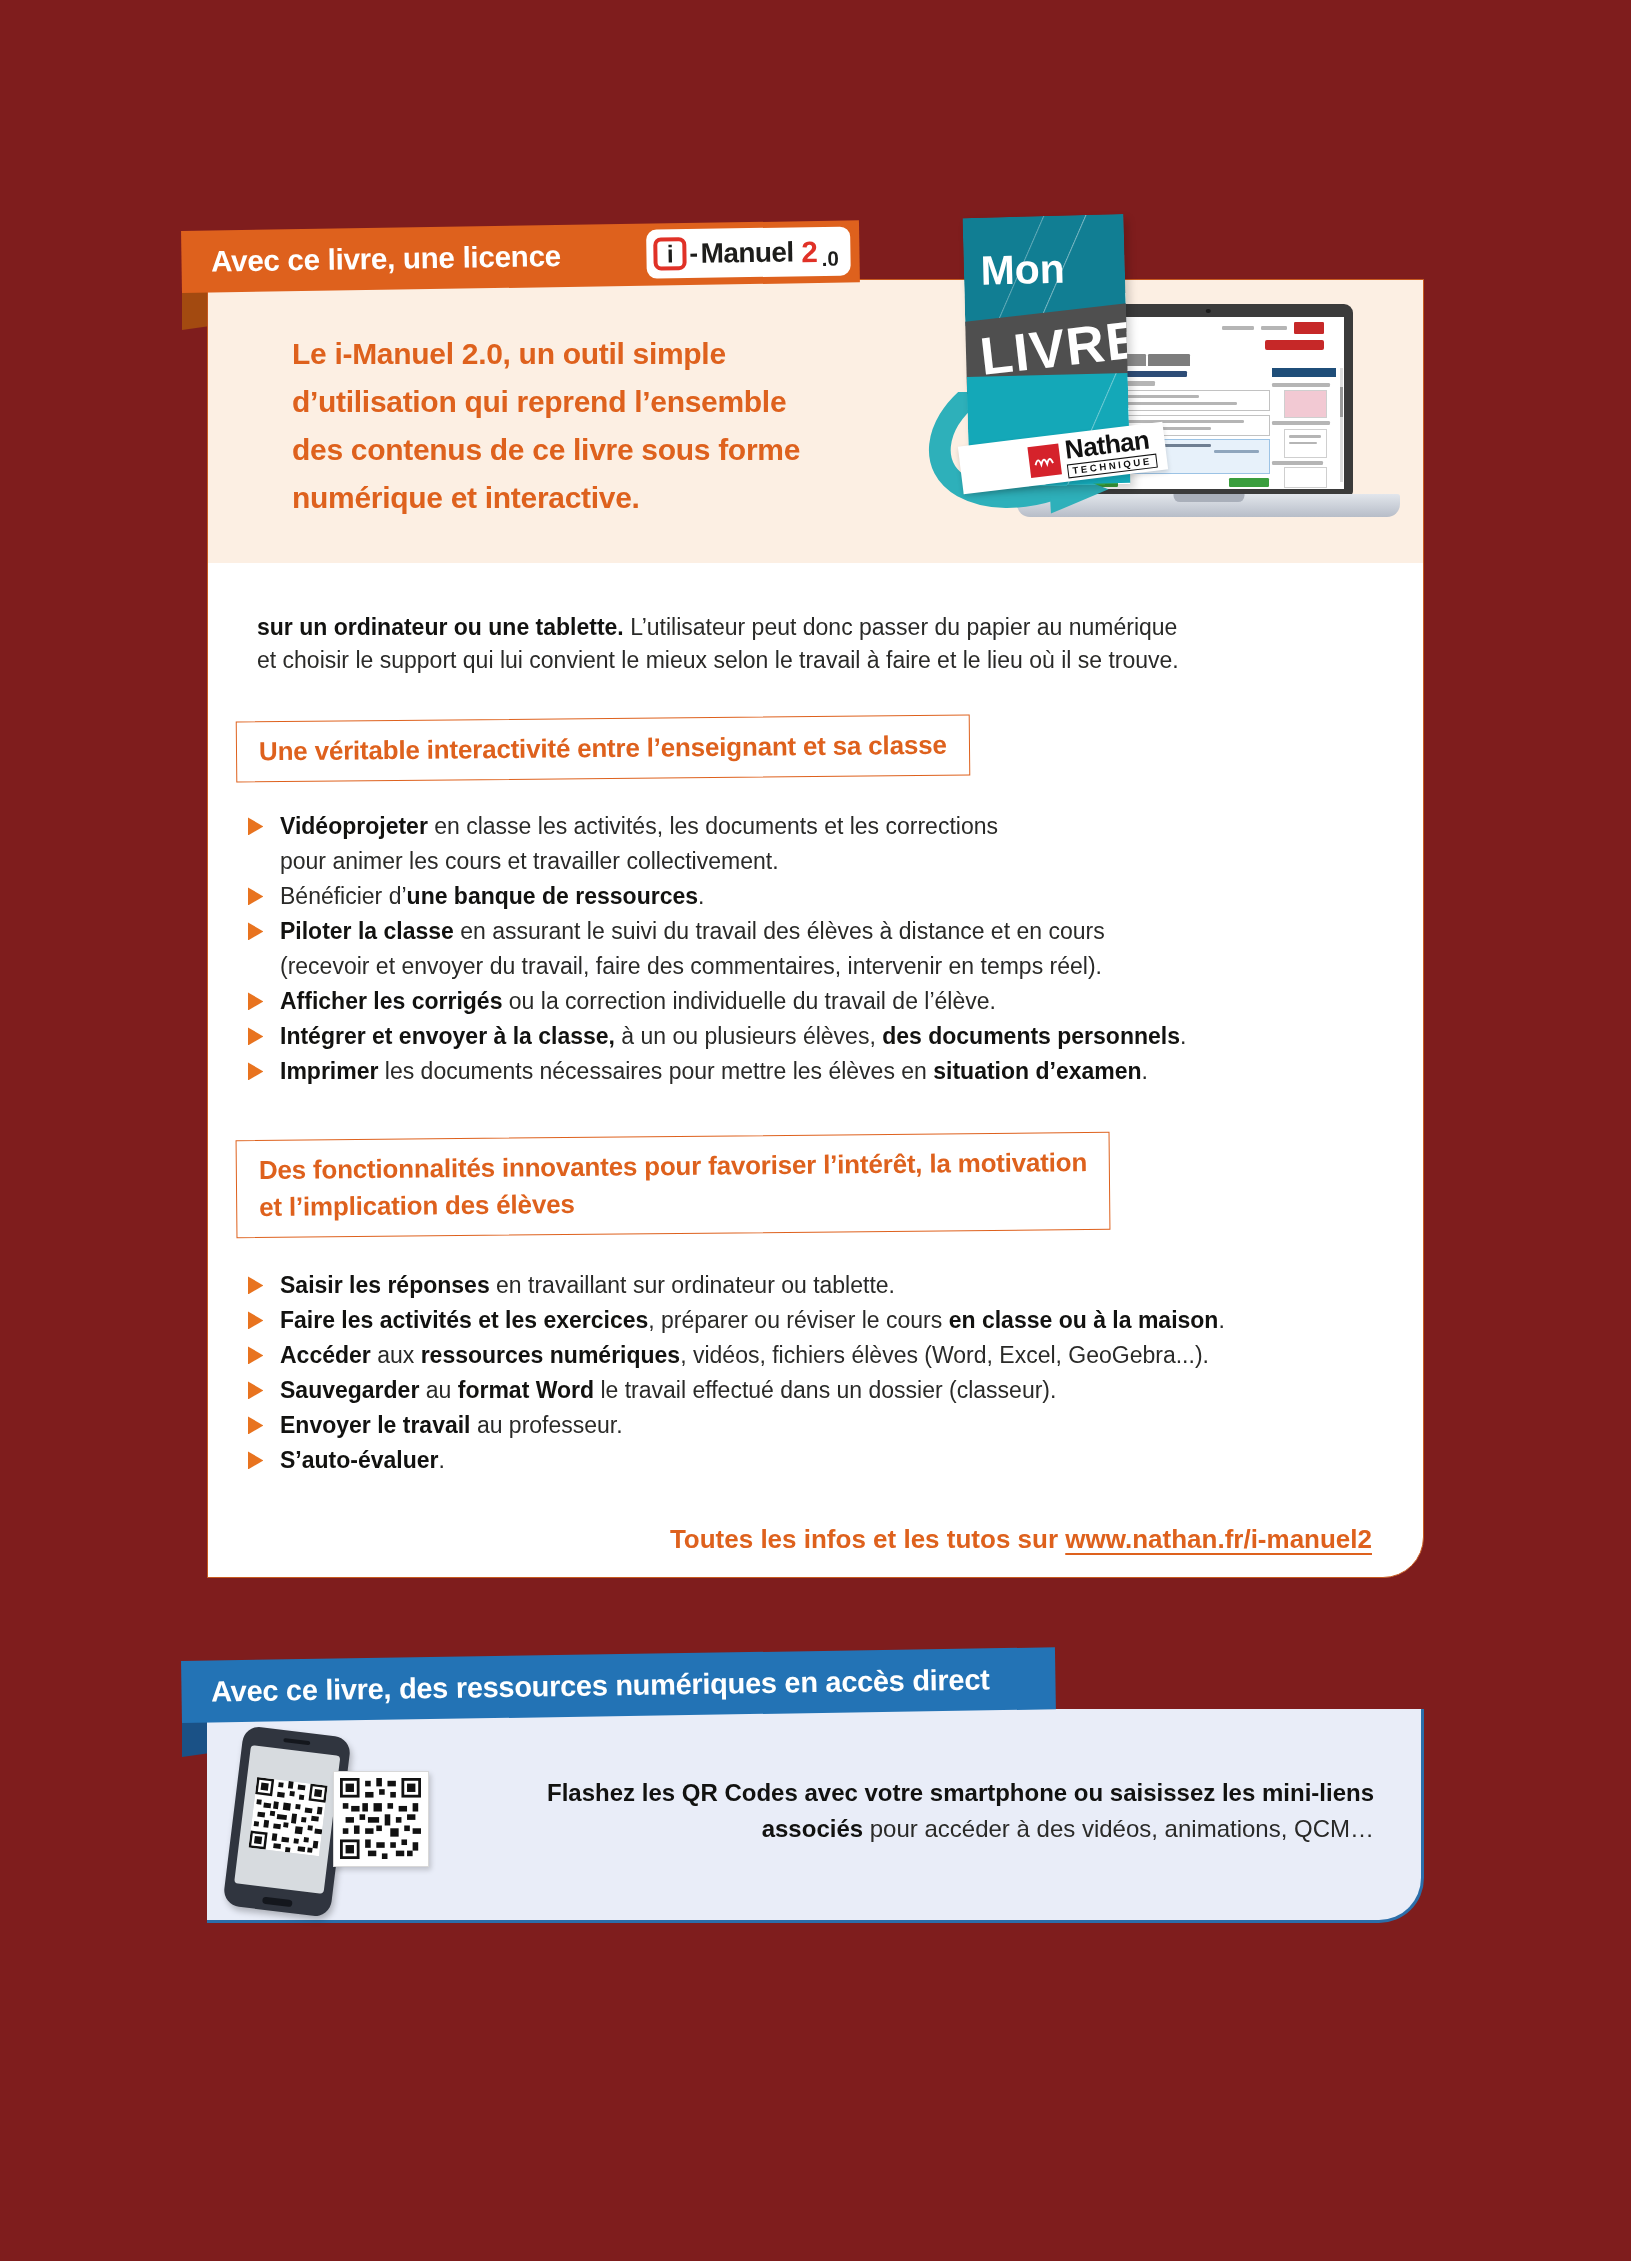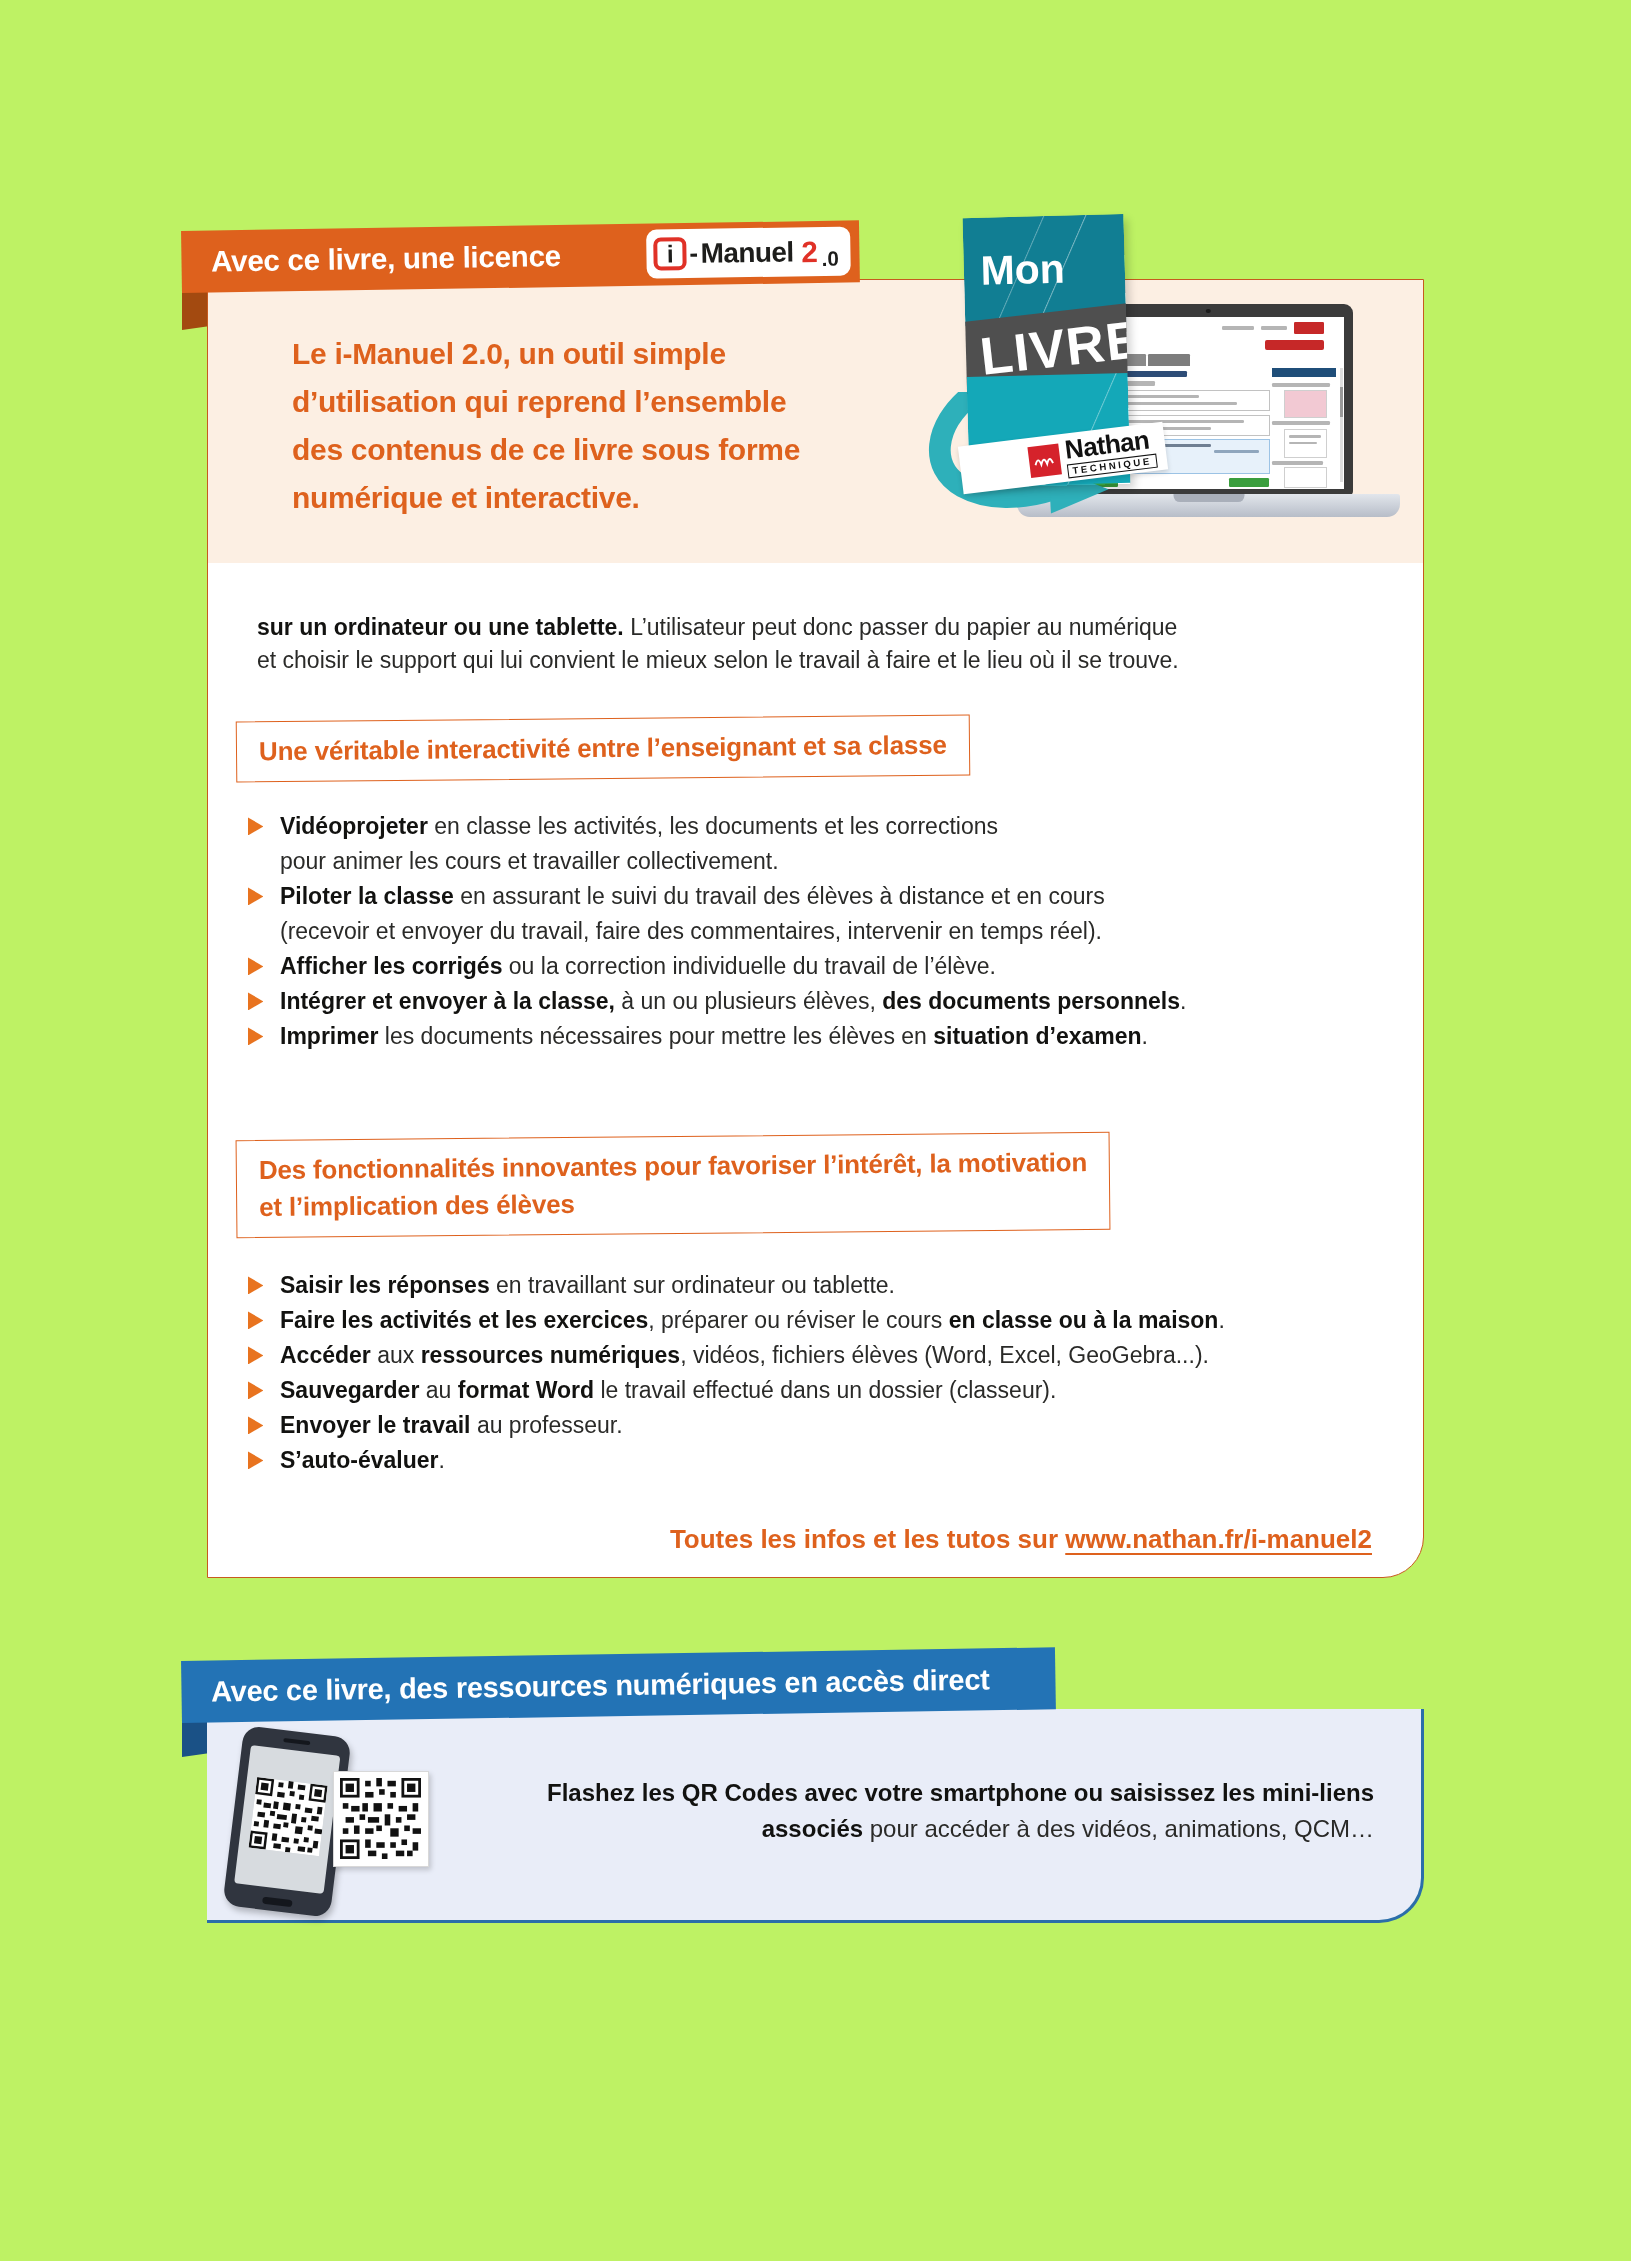"Avec ce livre, une licence" .page { background: #bef264 -> #7f1d1d }
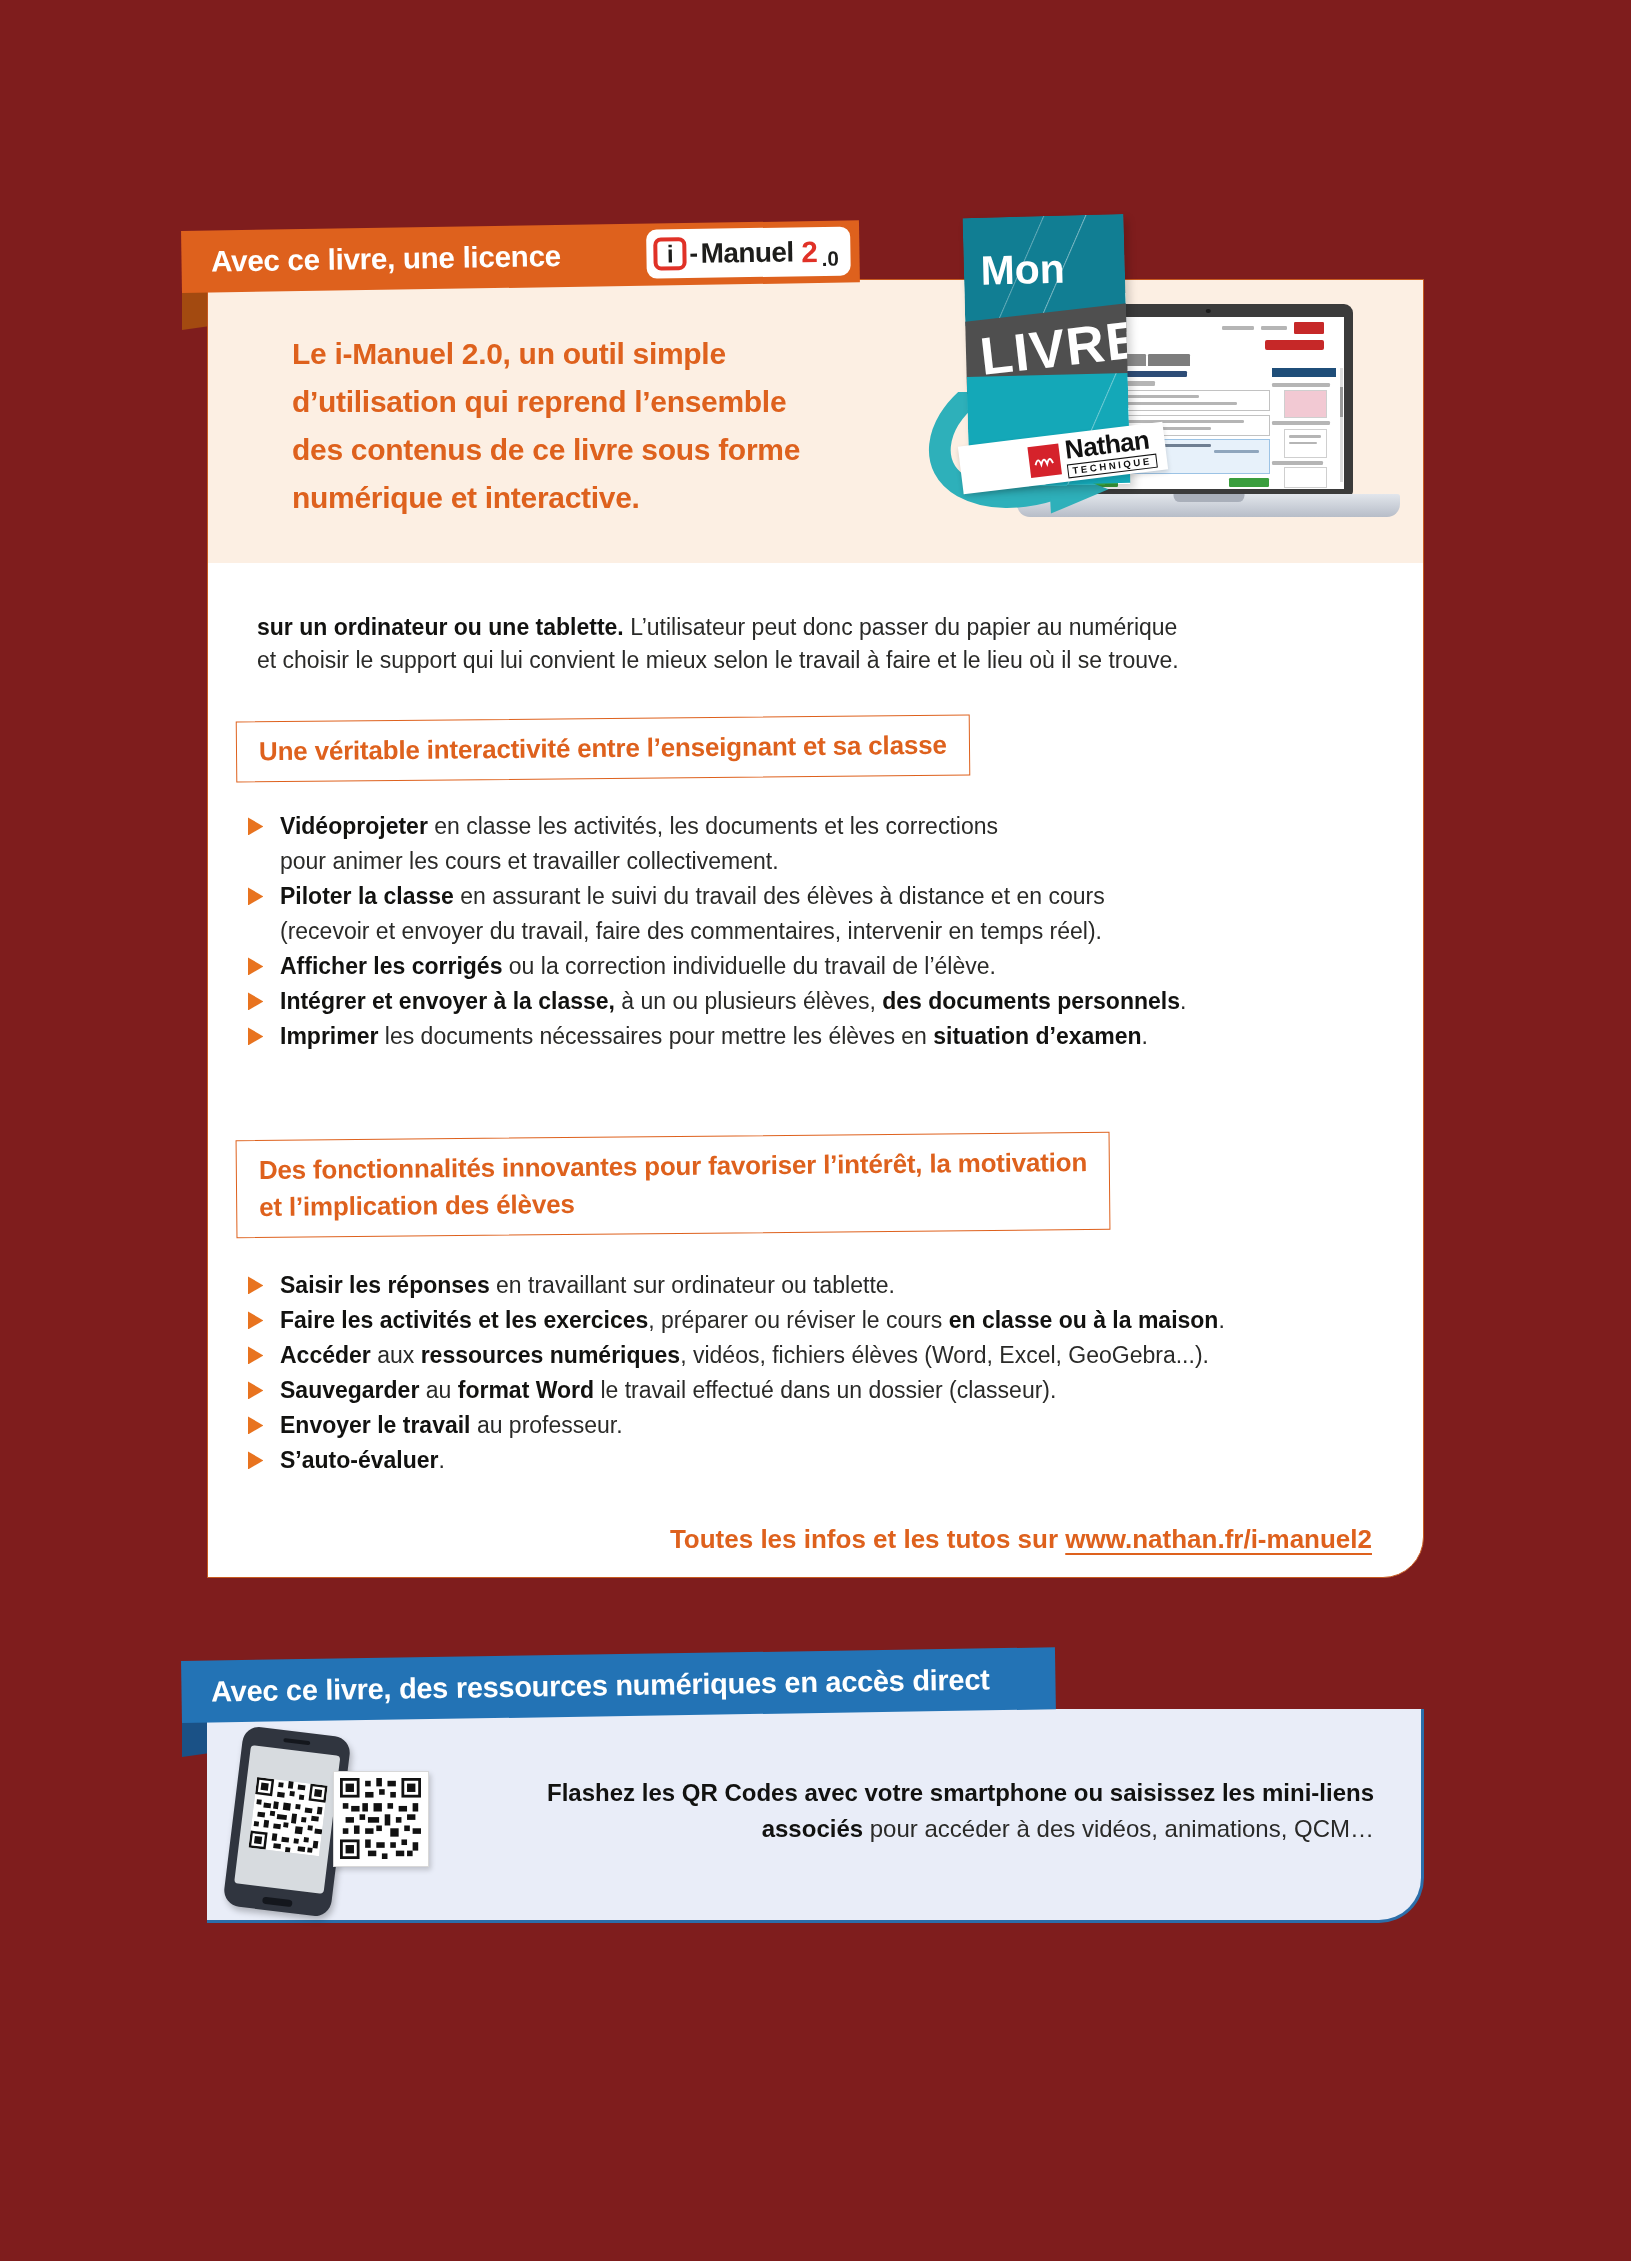"Bénéficier d’une banque de ressources." li { html: none -> <li><span></span><span><span>Bénéficier d’</span><span>une banque de ressources</span><span>.</span></span></li> }
